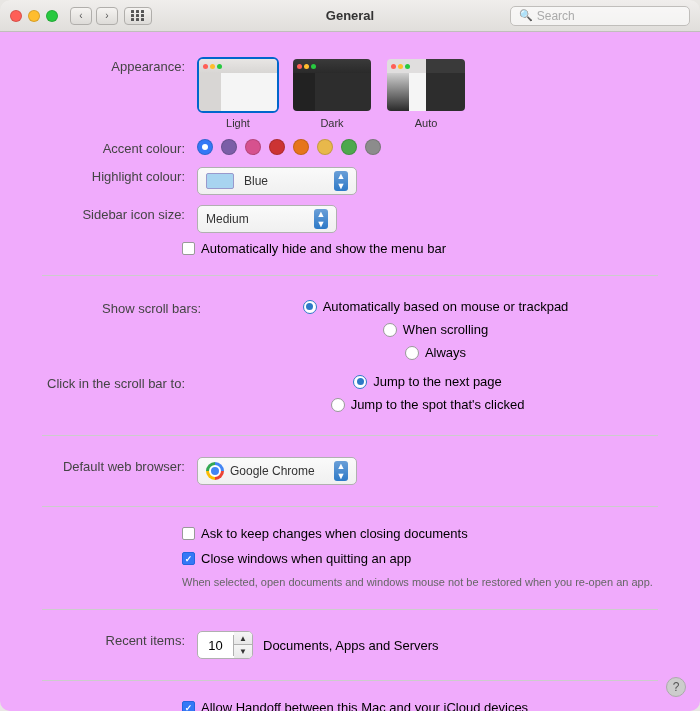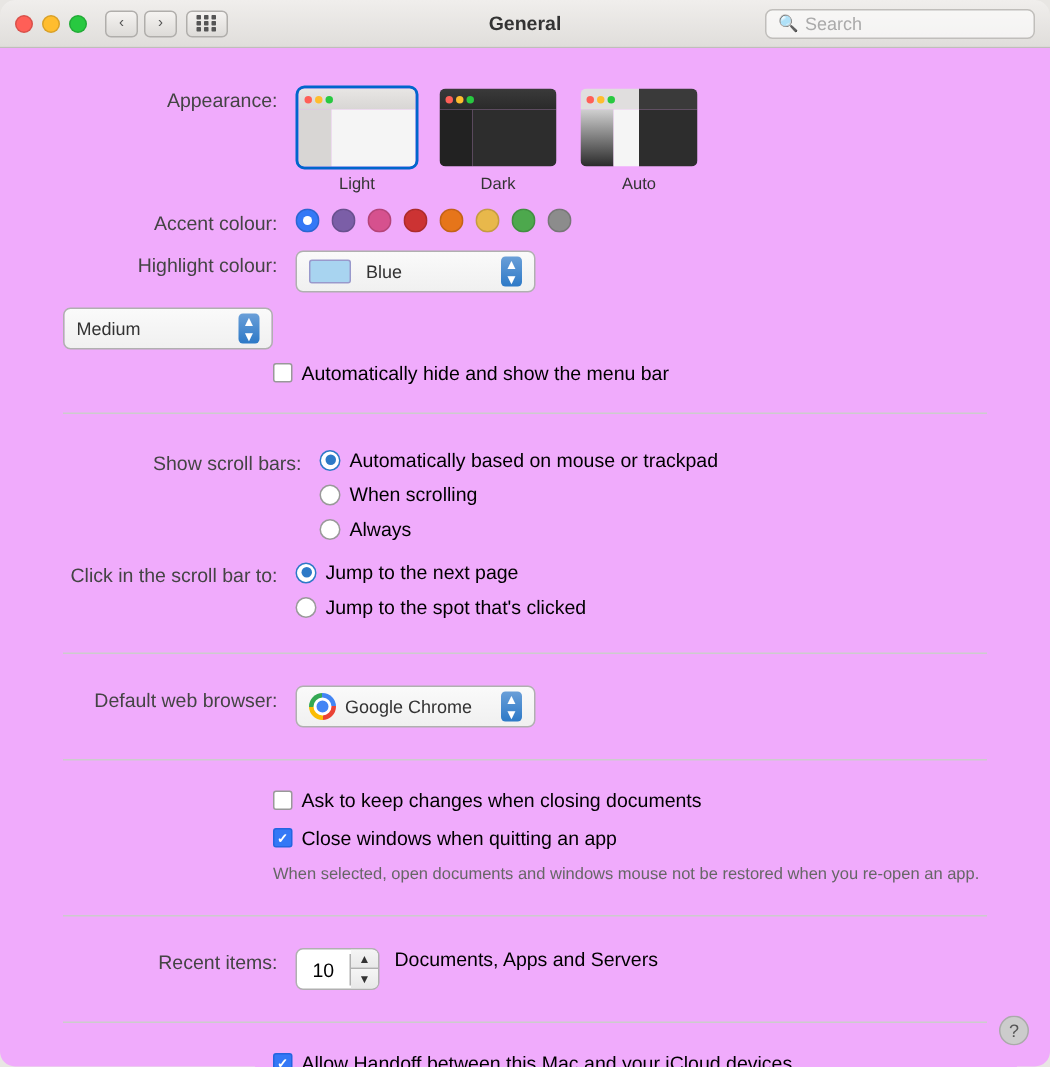"Light" .setting-control { align-items: none -> center }
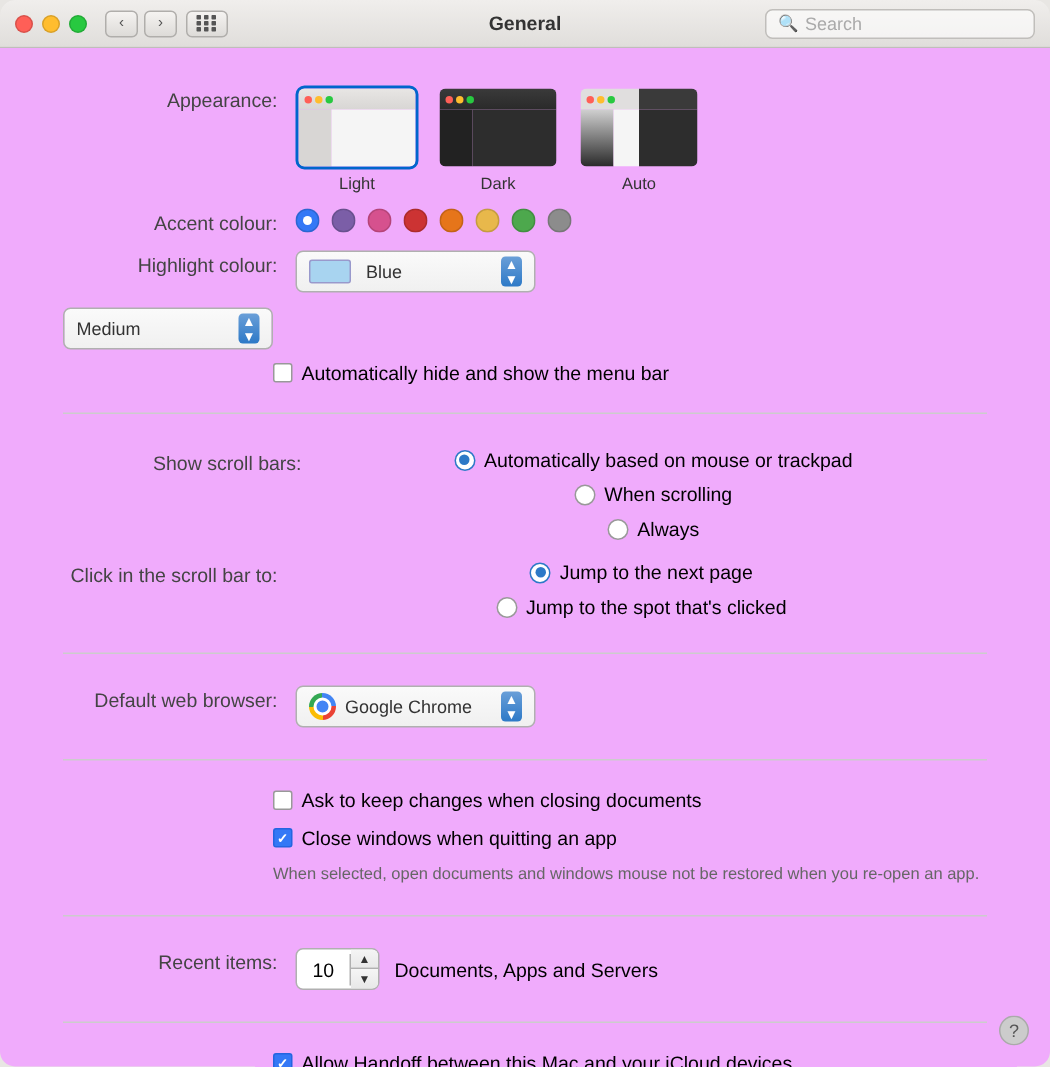"Sidebar icon size:" div.setting-label { html: none -> <div>Sidebar icon size:</div> }
